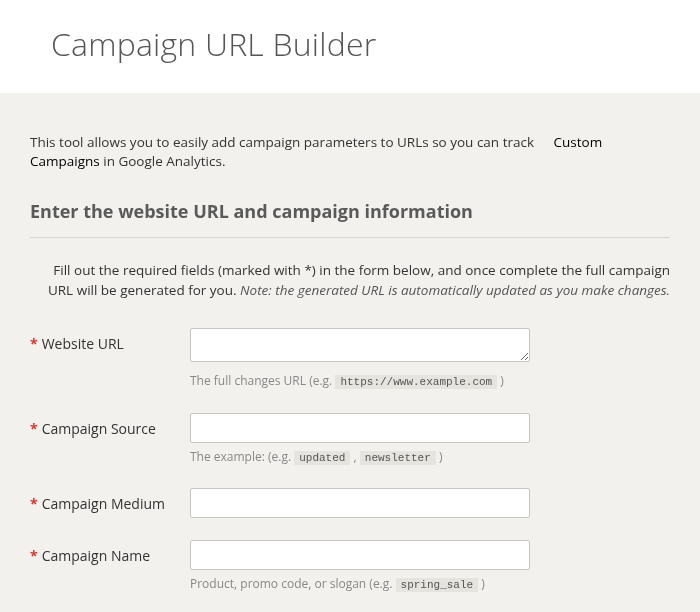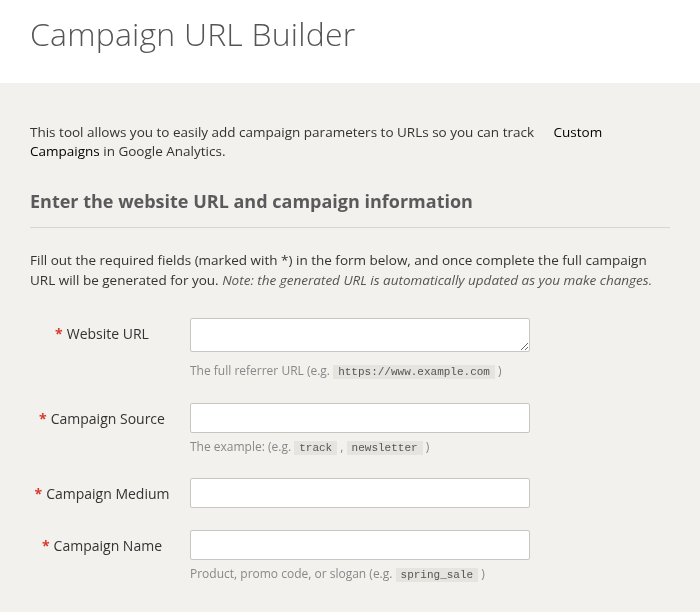"Campaign URL Builder" .header-area { margin-left: none -> 21px; padding: 12px 30px 28px 30px -> 22px 30px 28px 30px }
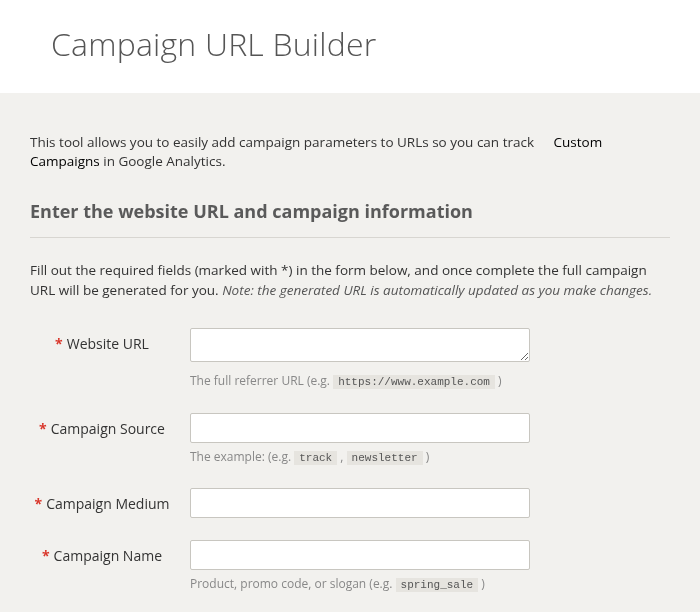"Fill out the required fields" .form-intro { text-align: none -> right }
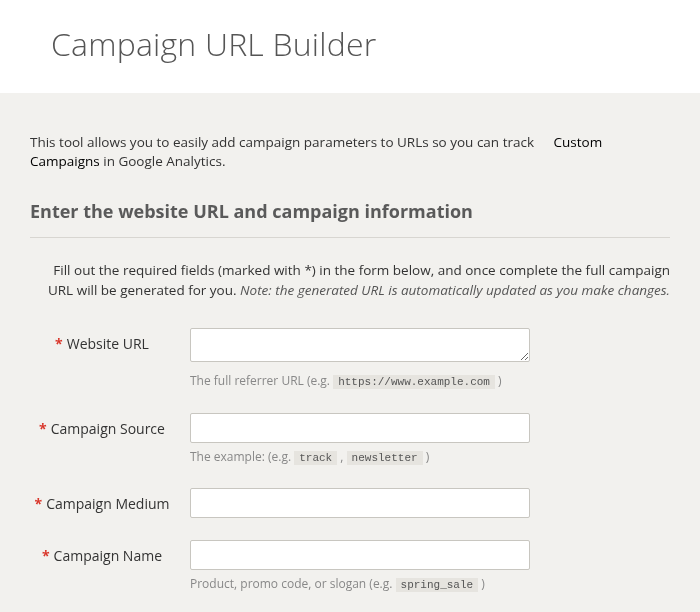"* Website URL" .field-label-col { text-align: center -> left }
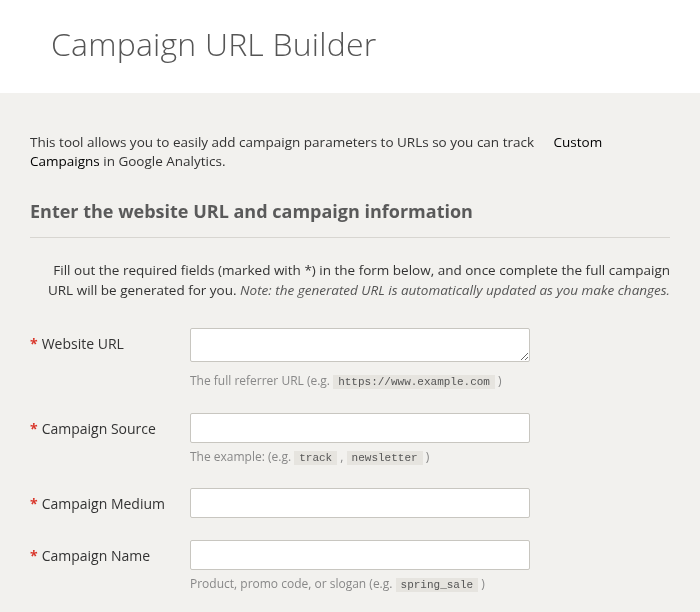"The full referrer URL (e.g." span { text: referrer -> changes }
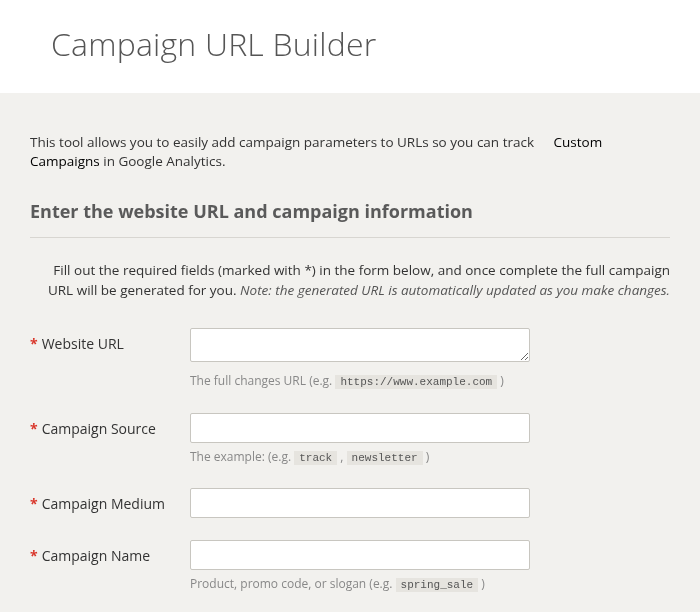"track" code { text: track -> updated }
